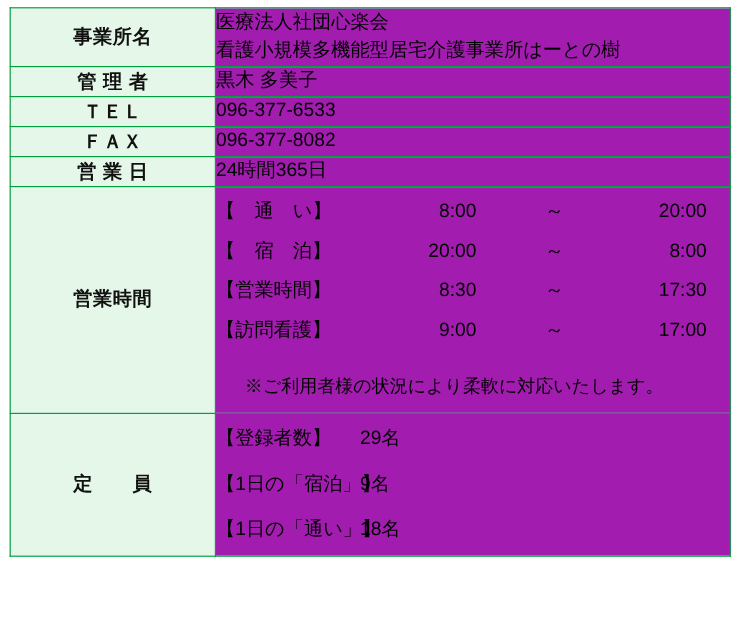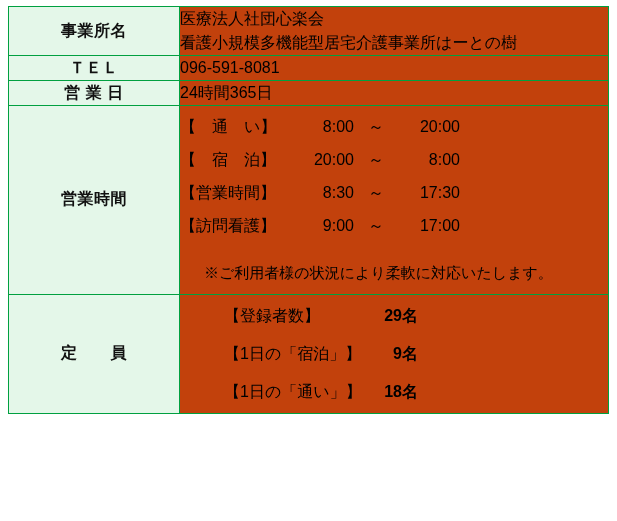"医療法人社団心楽会" td.value { background: #c2410c -> #a21caf }
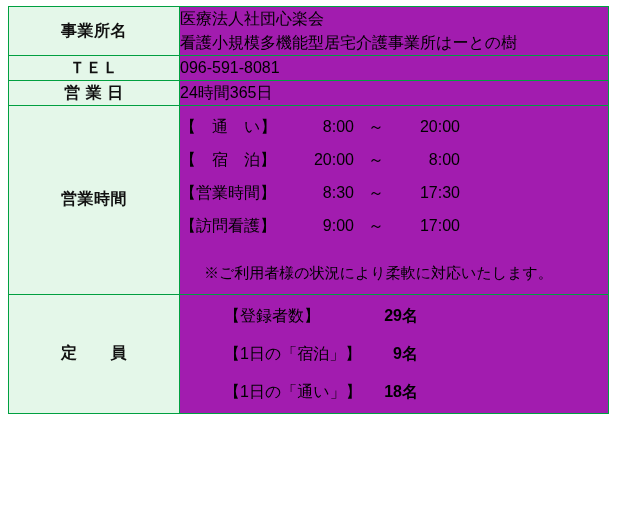"管 理 者" tr { html: none -> <tr> <td>管 理 者</td> <td>黒木 多美子</td> </tr> }
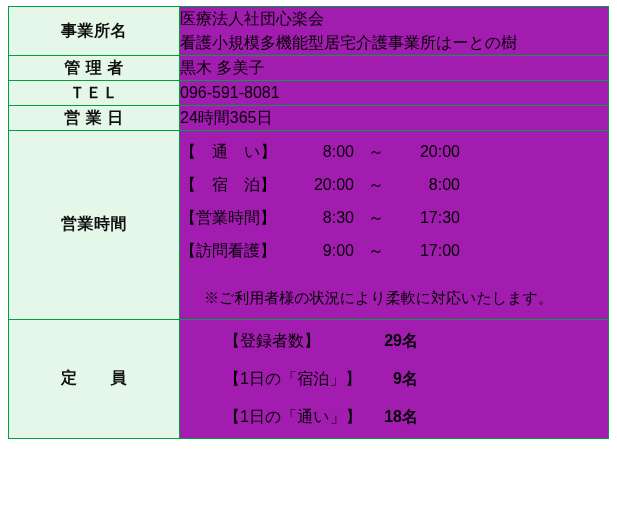"096-591-8081" td.value { text: 096-591-8081 -> 096-377-6533 }
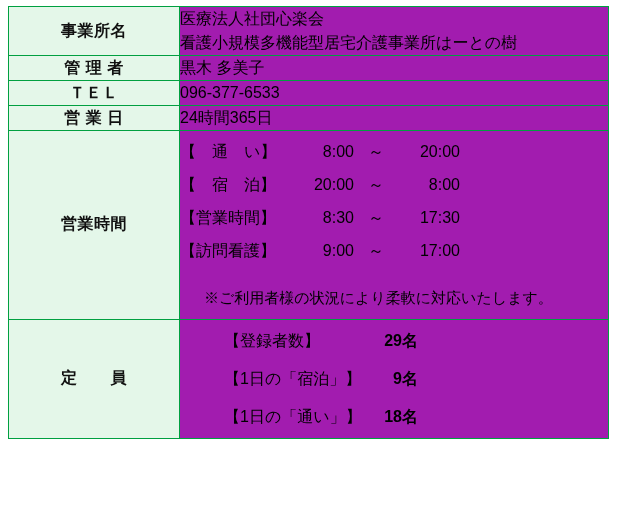"ＦＡＸ" tr { html: none -> <tr> <td>ＦＡＸ</td> <td>096-377-8082</td> </tr> }
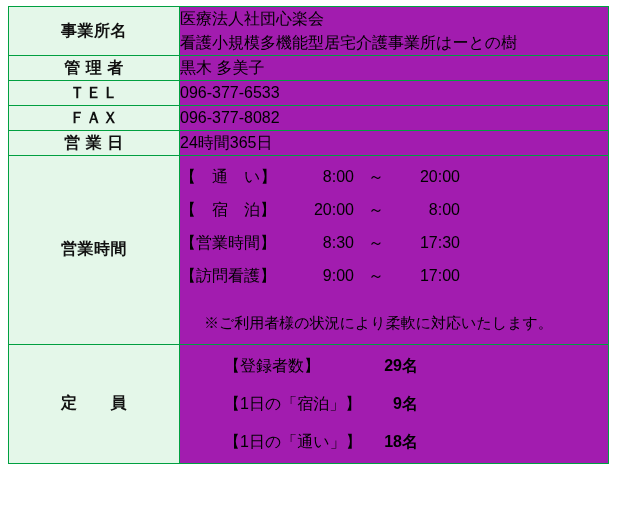"【通い】" .hrow { gap: none -> 43px }
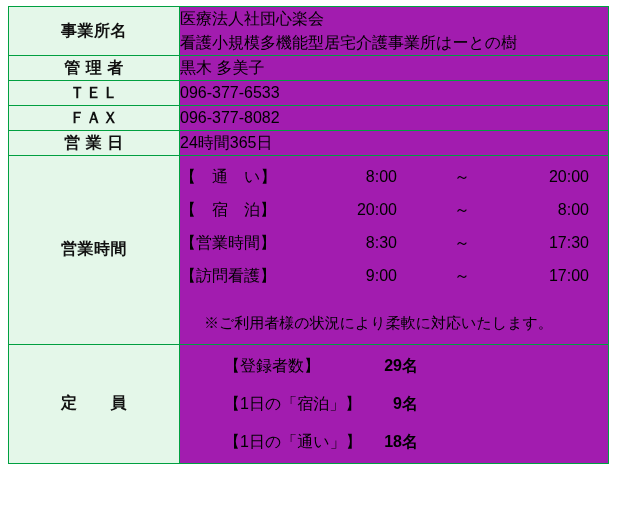"【登録者数】" .c-name { margin-left: 44px -> none }
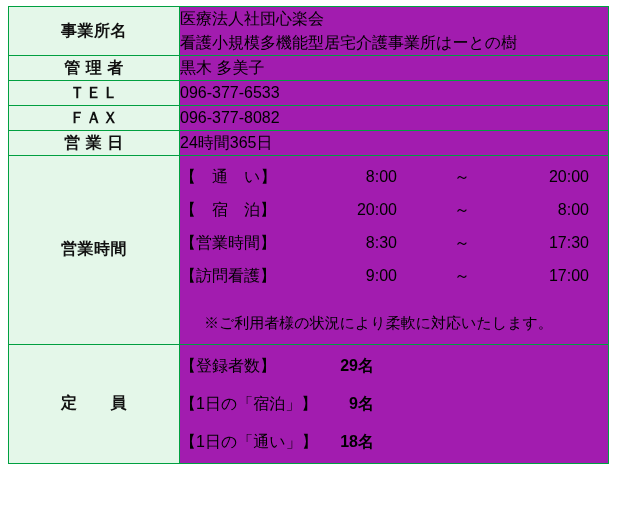"29名" .c-val { font-weight: bold -> none; text-align: right -> none }
